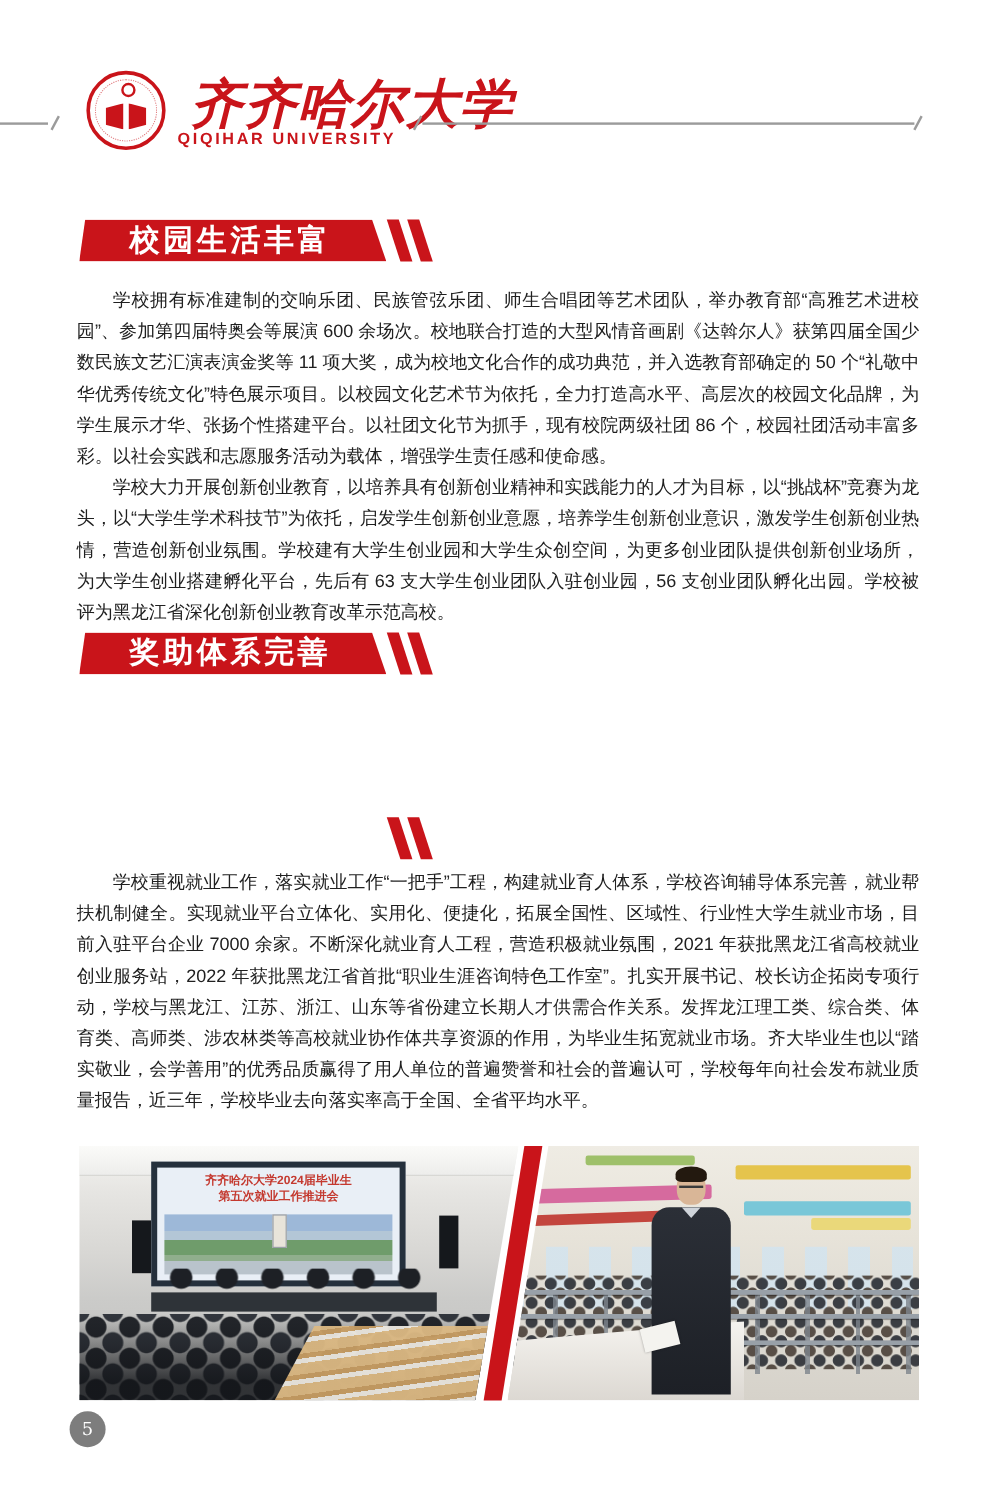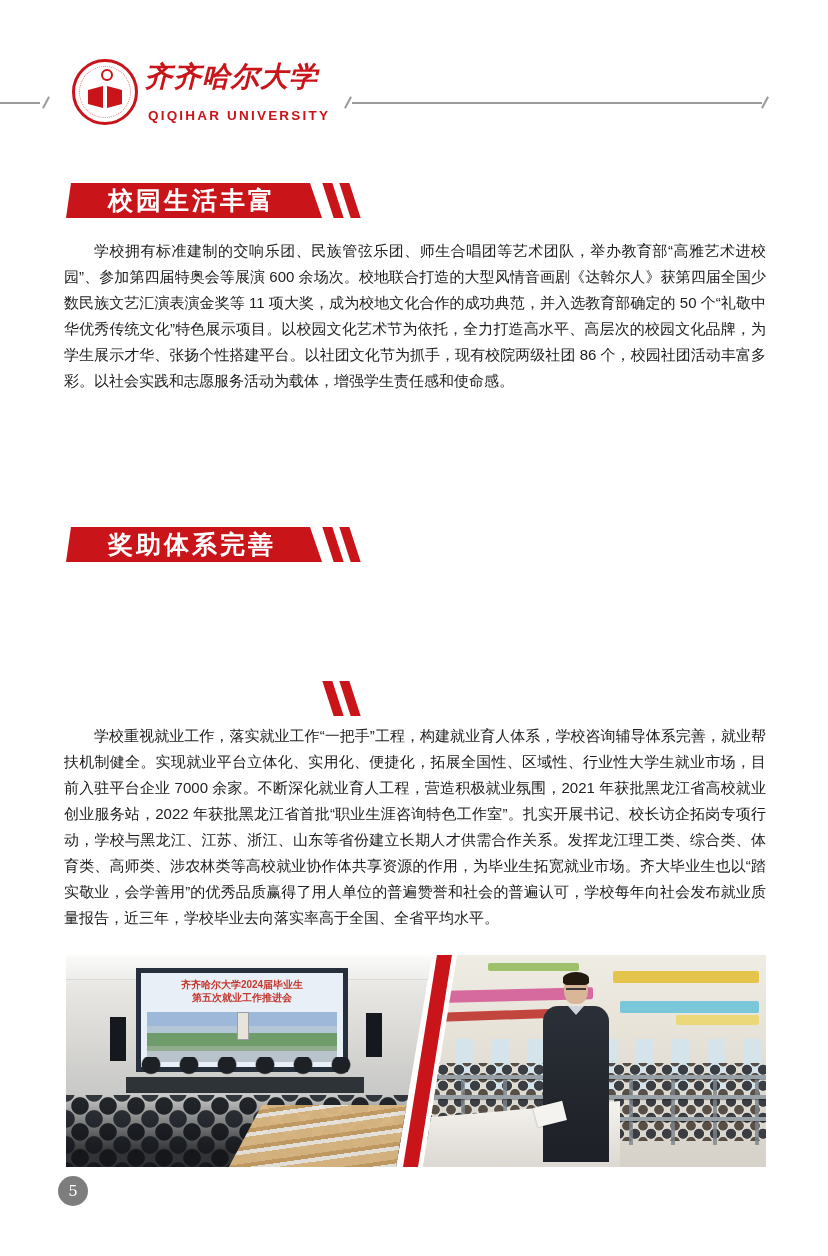"齐齐哈尔大学" .name-cn { font-size: 28px -> 44px; left: 144px -> 158px }
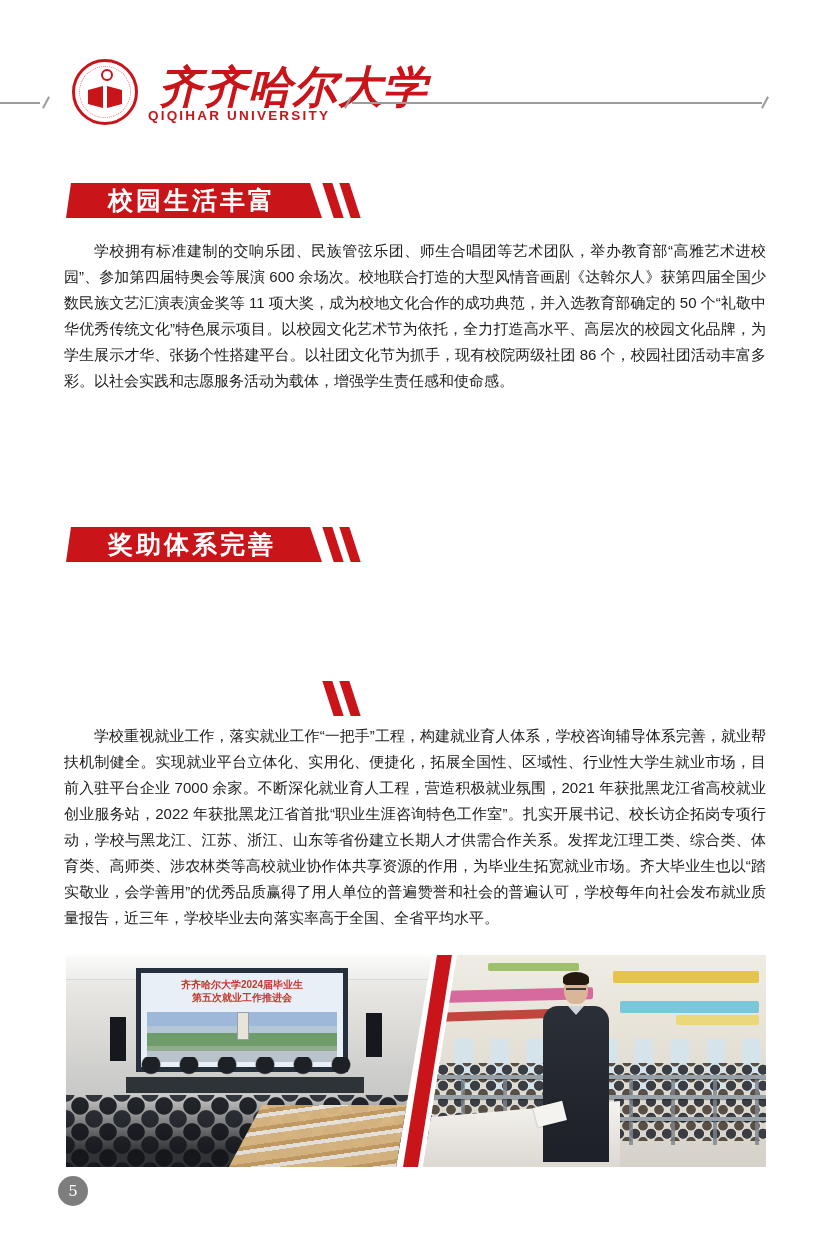"学校大力开展创新创业教育，以培养具有创新创业精神和实践能力的人才为目标，以“挑战" p { html: none -> <p>学校大力开展创新创业教育，以培养具有创新创业精神和实践能力的人才为目标，以“挑战杯”竞赛为龙头，以“大学生学术科技节”为依托，启发学生创新创业意愿，培养学生创新创业意识，激发学生创新创业热情，营造创新创业氛围。学校建有大学生创业园和大学生众创空间，为更多创业团队提供创新创业场所，为大学生创业搭建孵化平台，先后有 63 支大学生创业团队入驻创业园，56 支创业团队孵化出园。学校被评为黑龙江省深化创新创业教育改革示范高校。</p> }
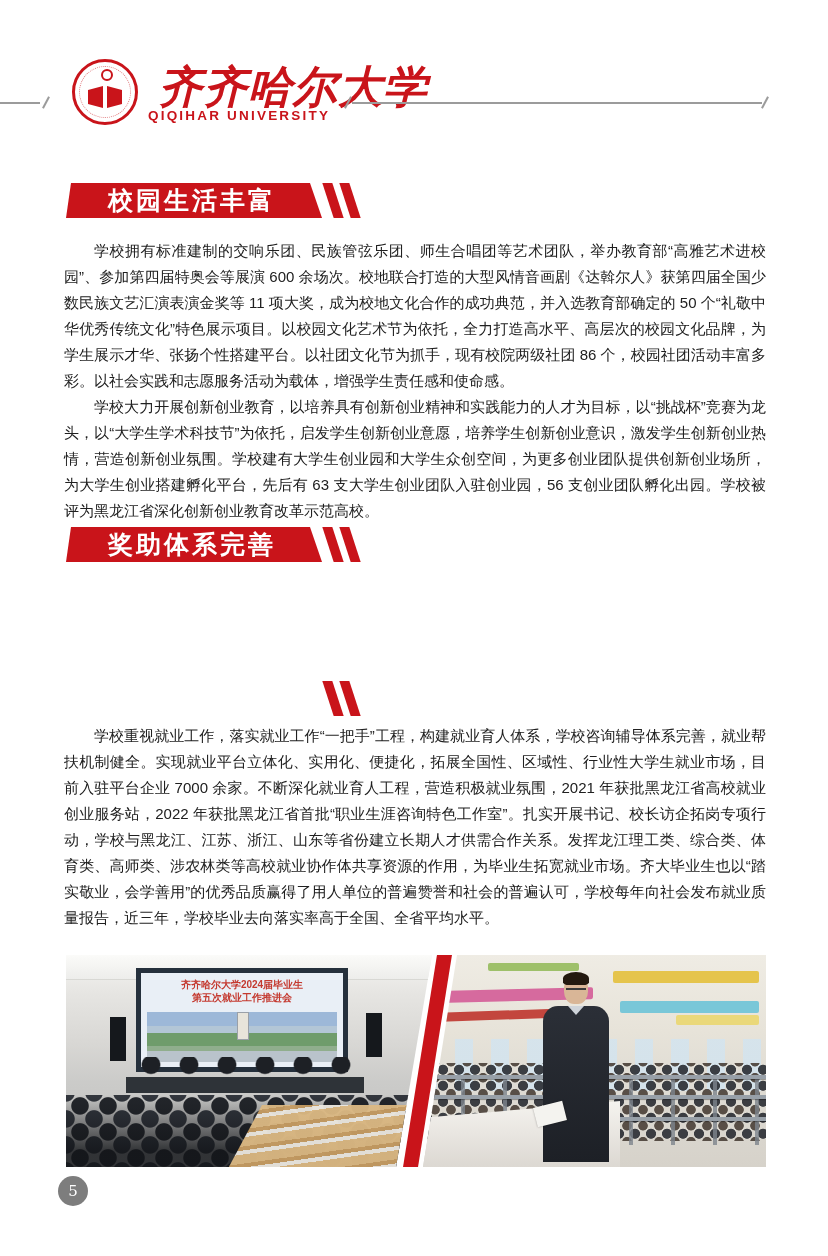"齐齐哈尔大学2024届毕业生" .screen { left: 70px -> 60px }
